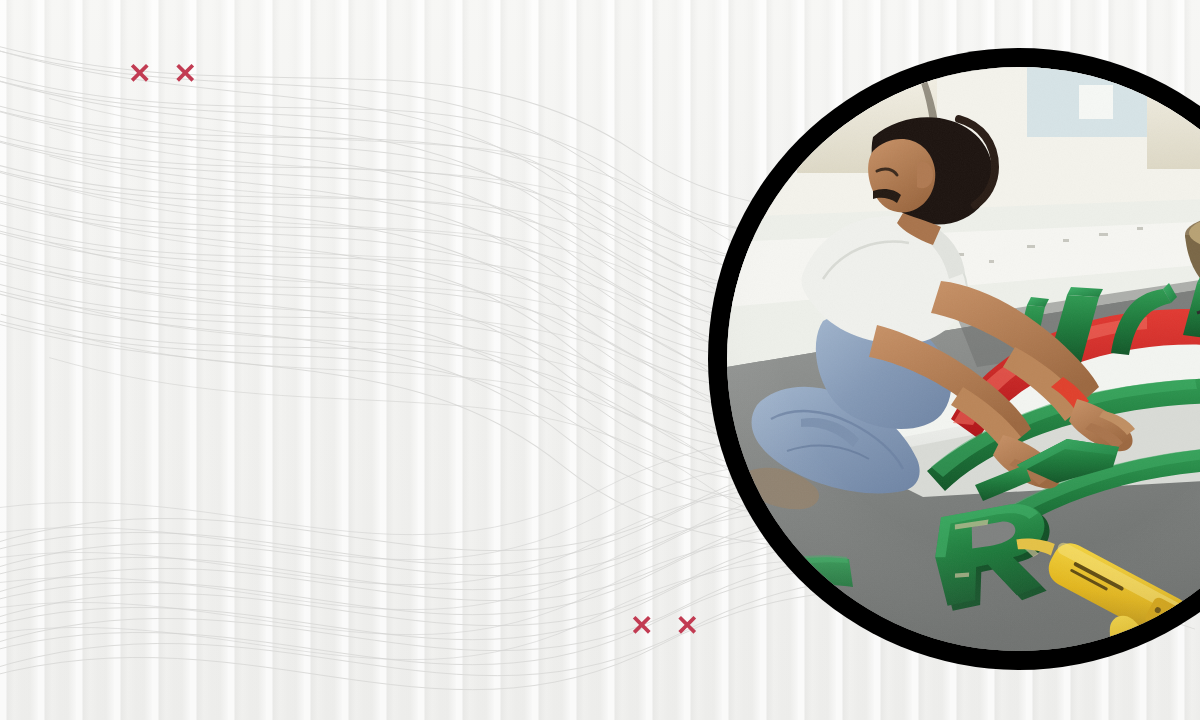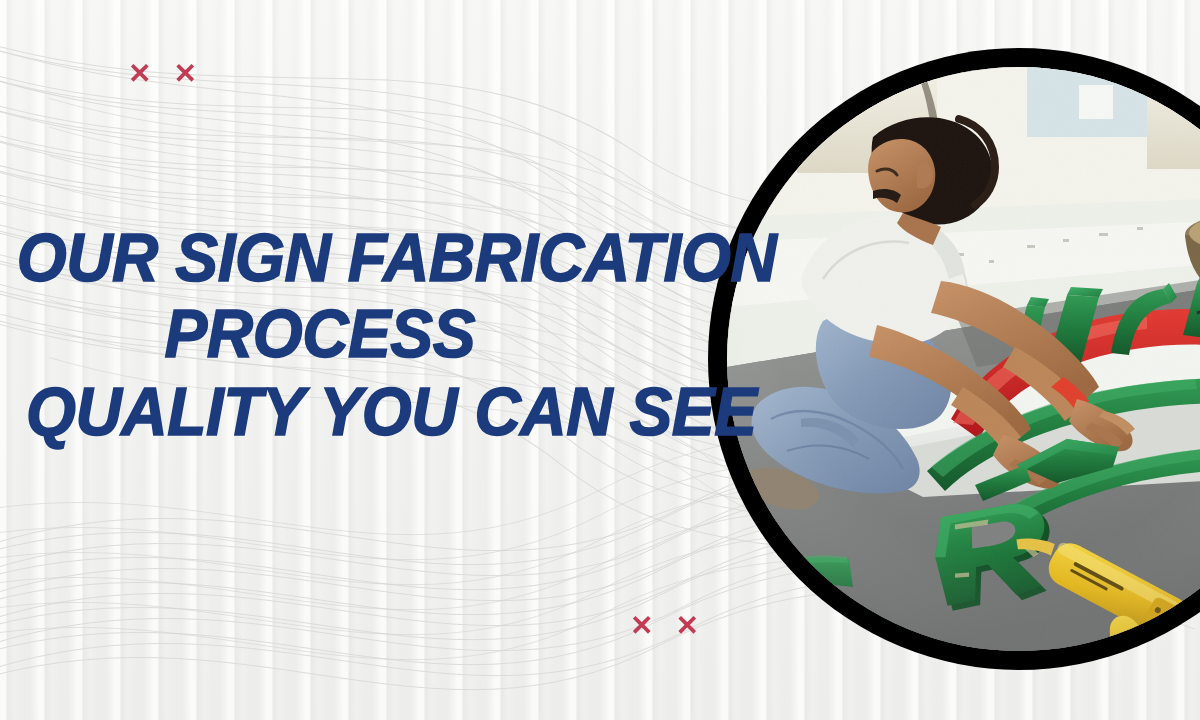"OUR SIGN FABRICATION" div.headline { html: <div> <div>OUR SIGN FABRICATION</div> <div>PROCESS</div> <div>QUALITY YOU CAN SEE</div> </div> -> none }
